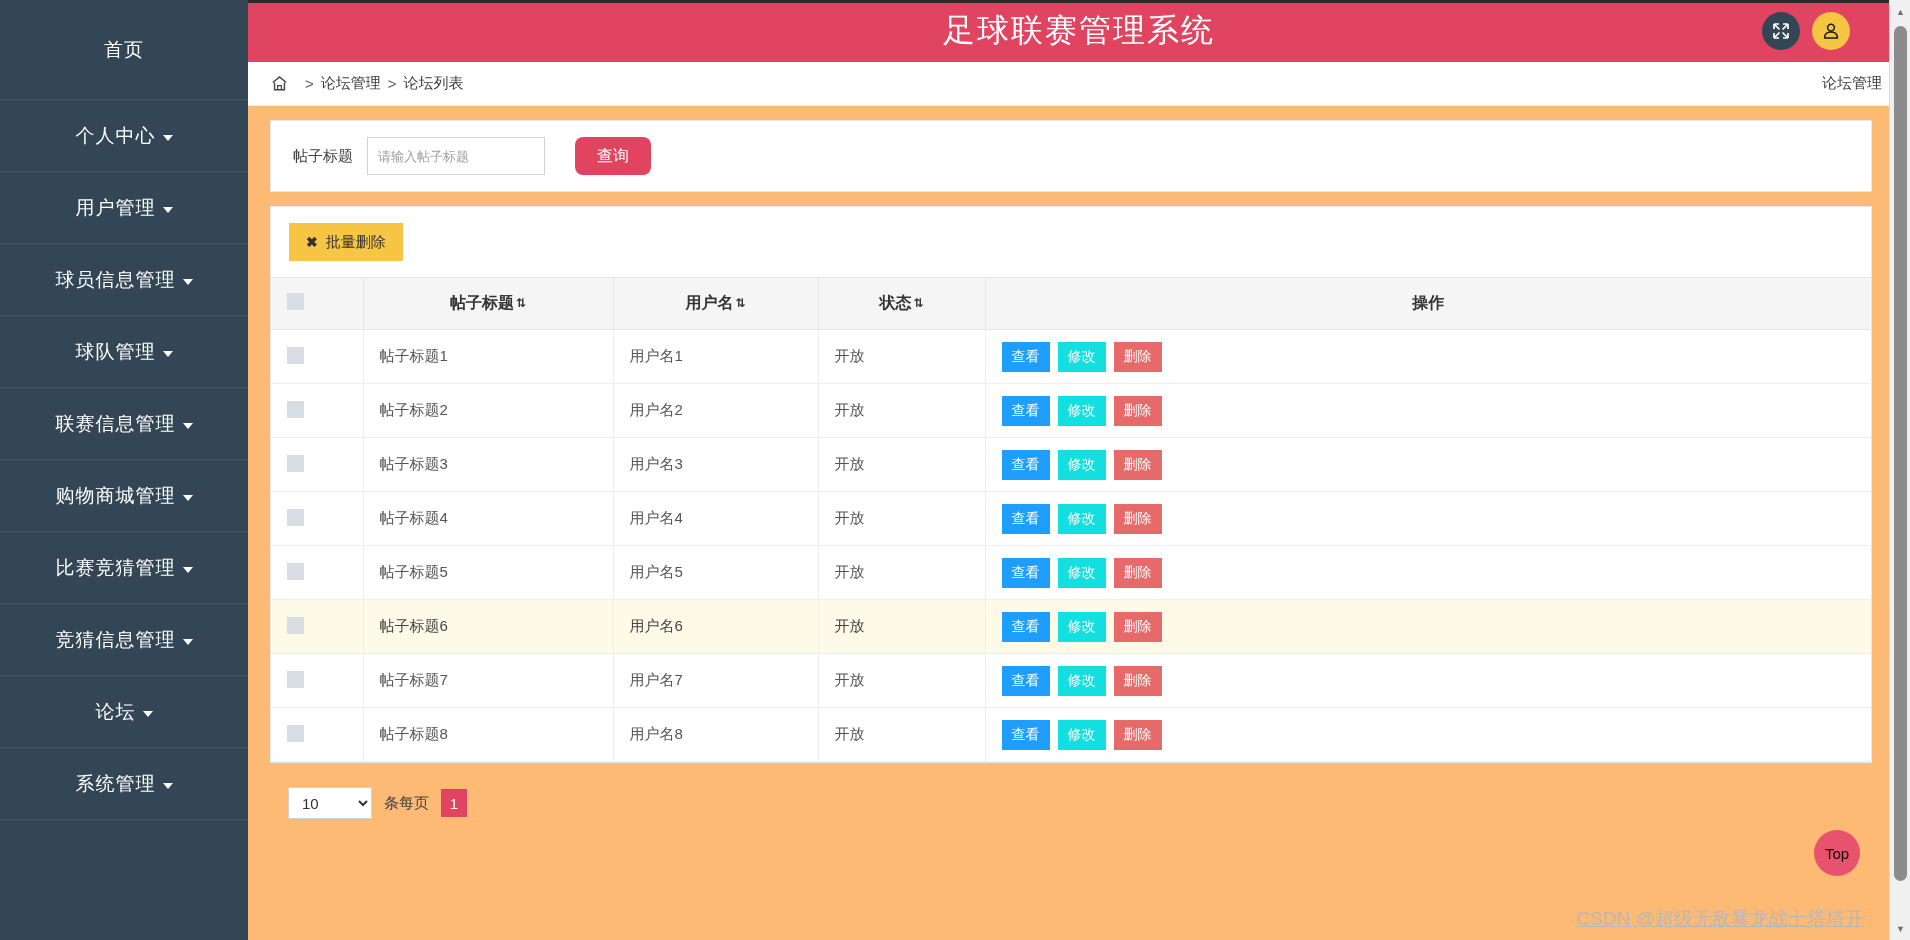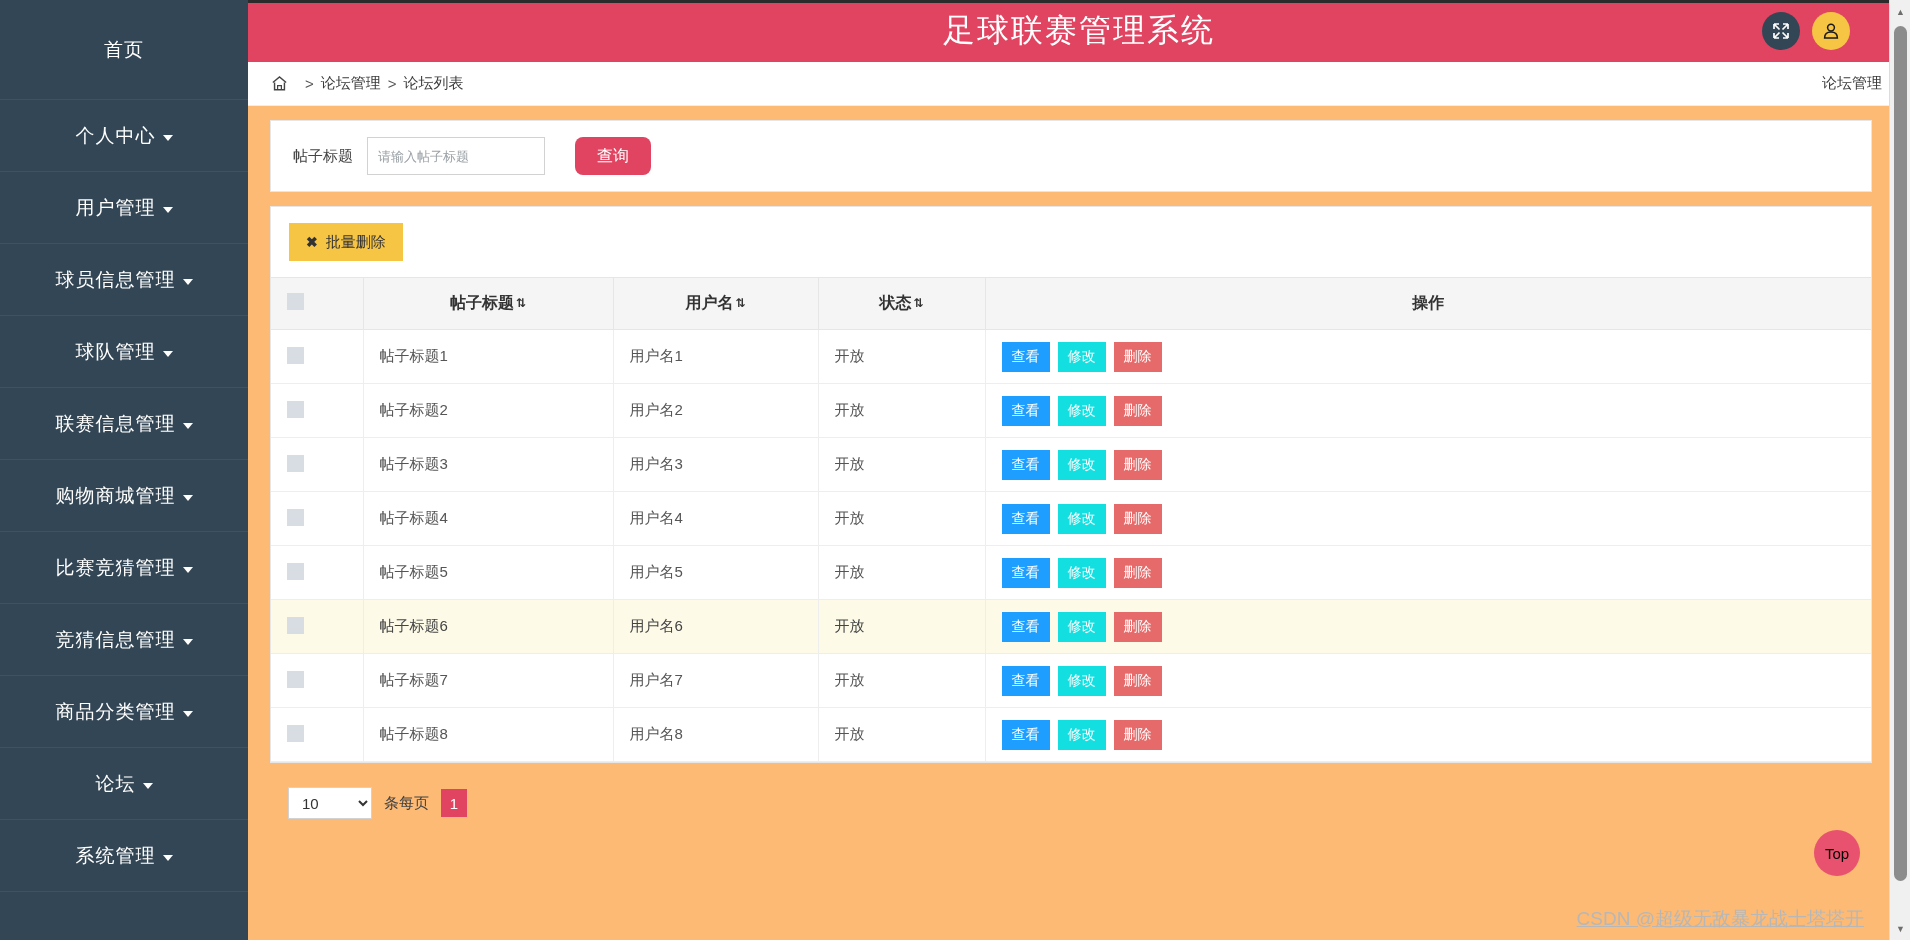"商品分类管理" div.side-item { html: <div> <span>商品分类管理</span> <span></span> </div> -> none }
